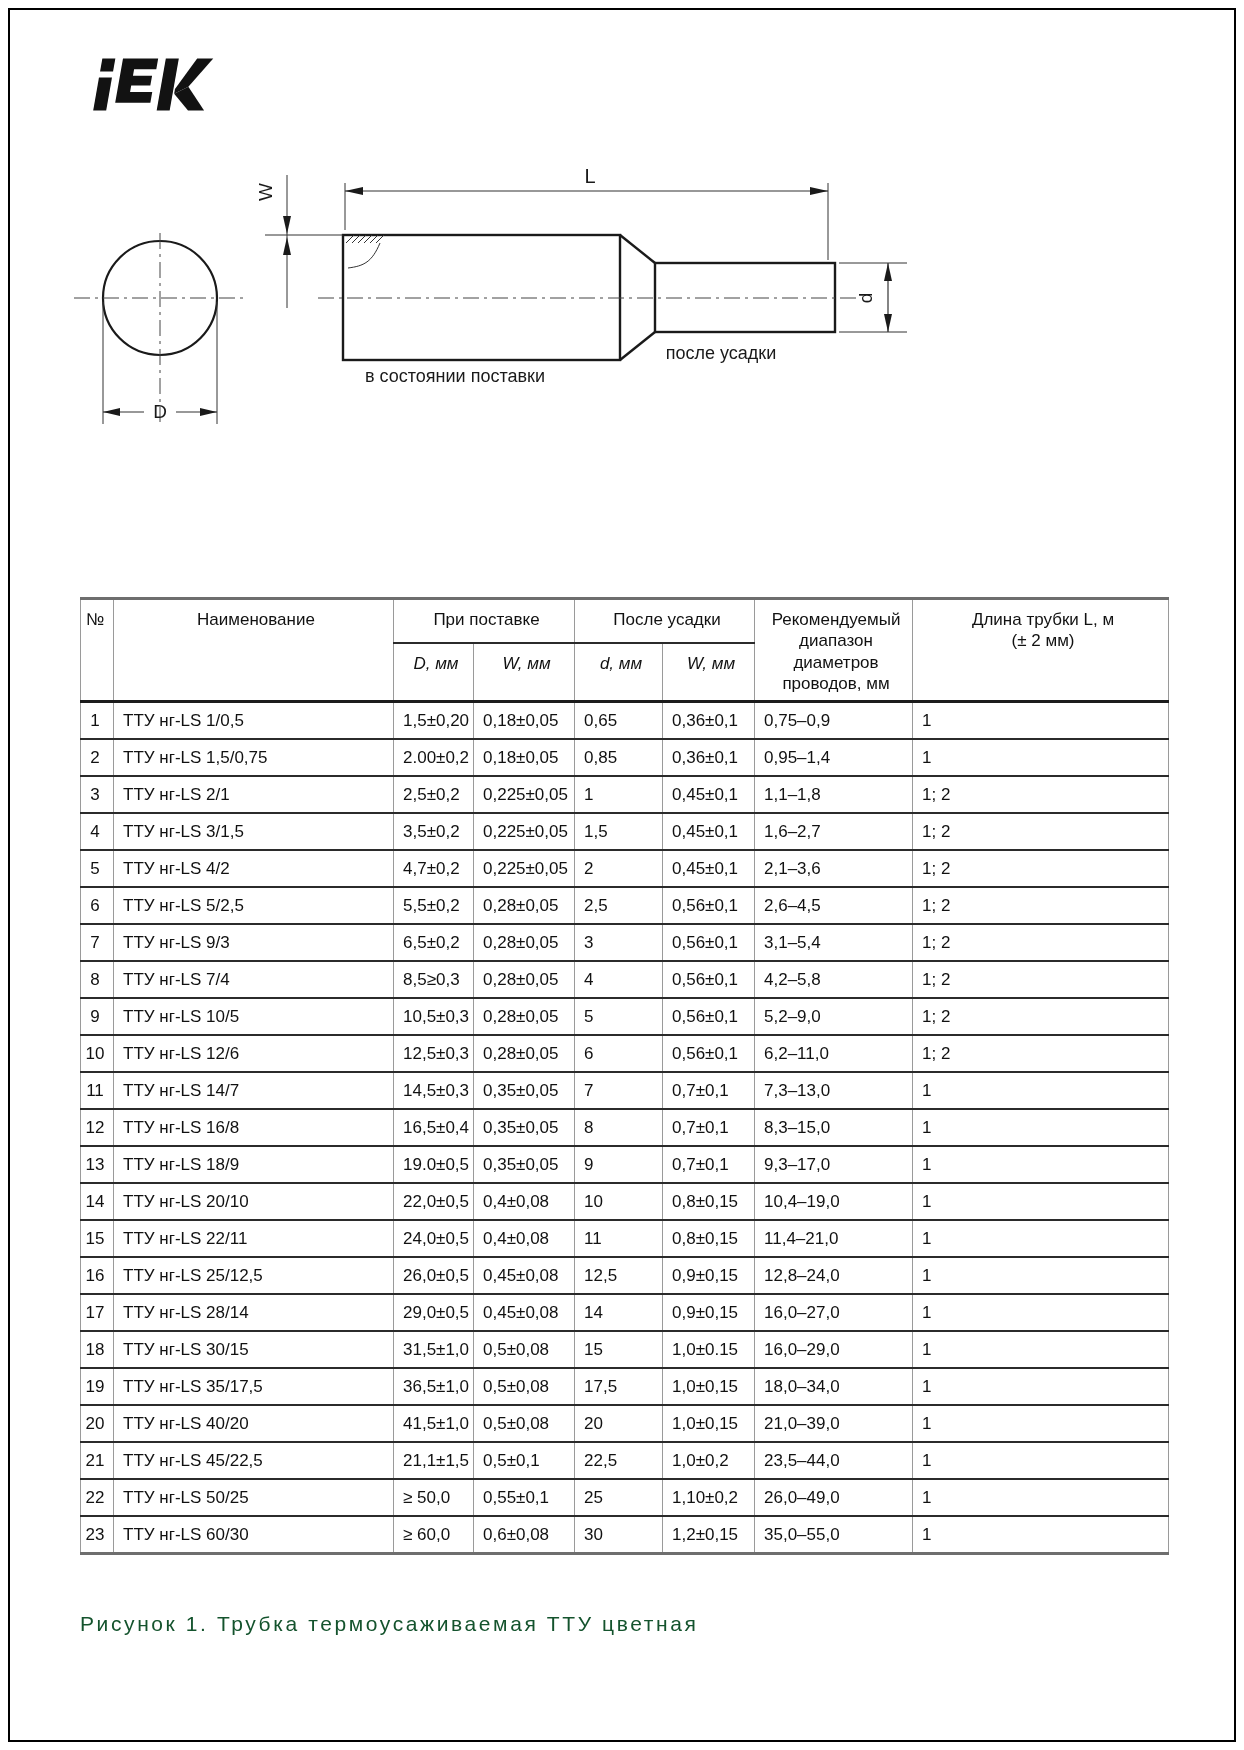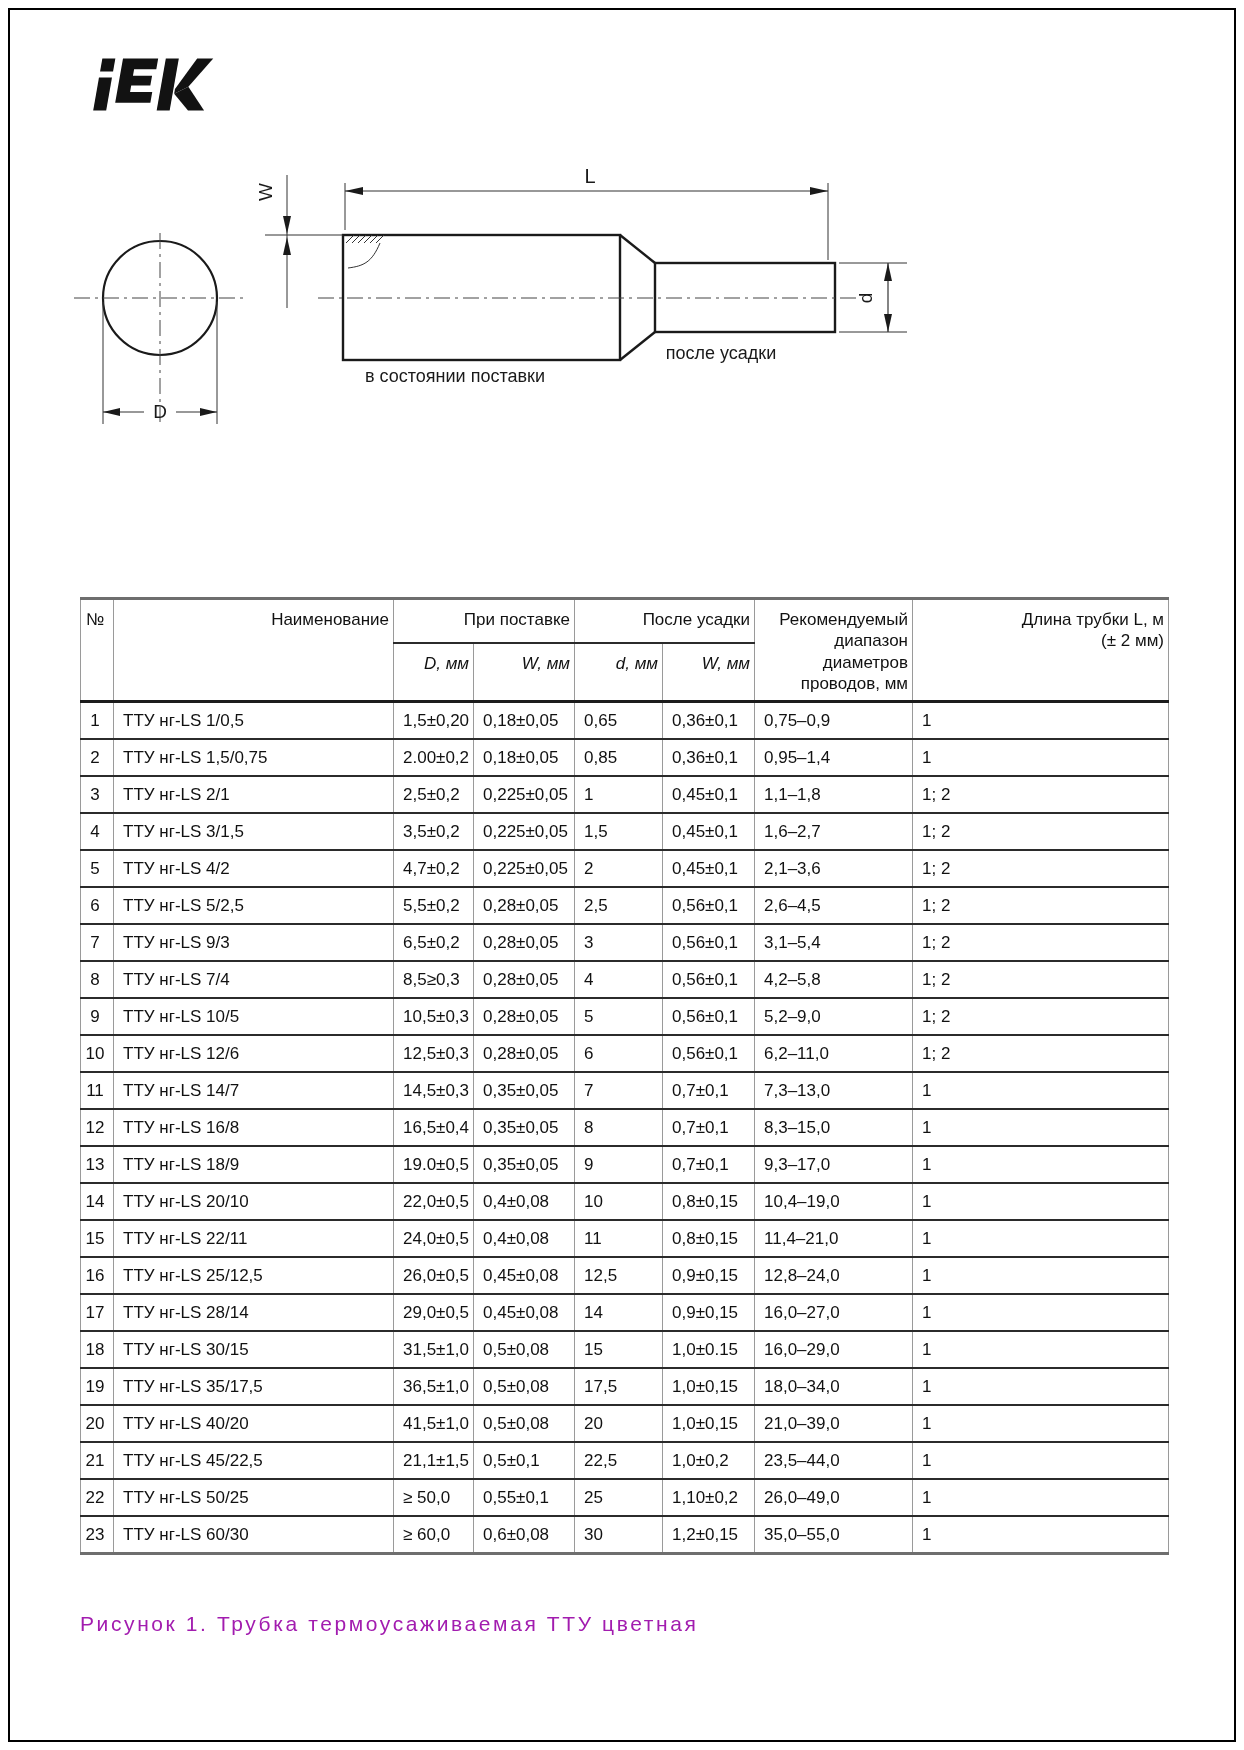"Наименование" table.spec thead th { text-align: right -> center }
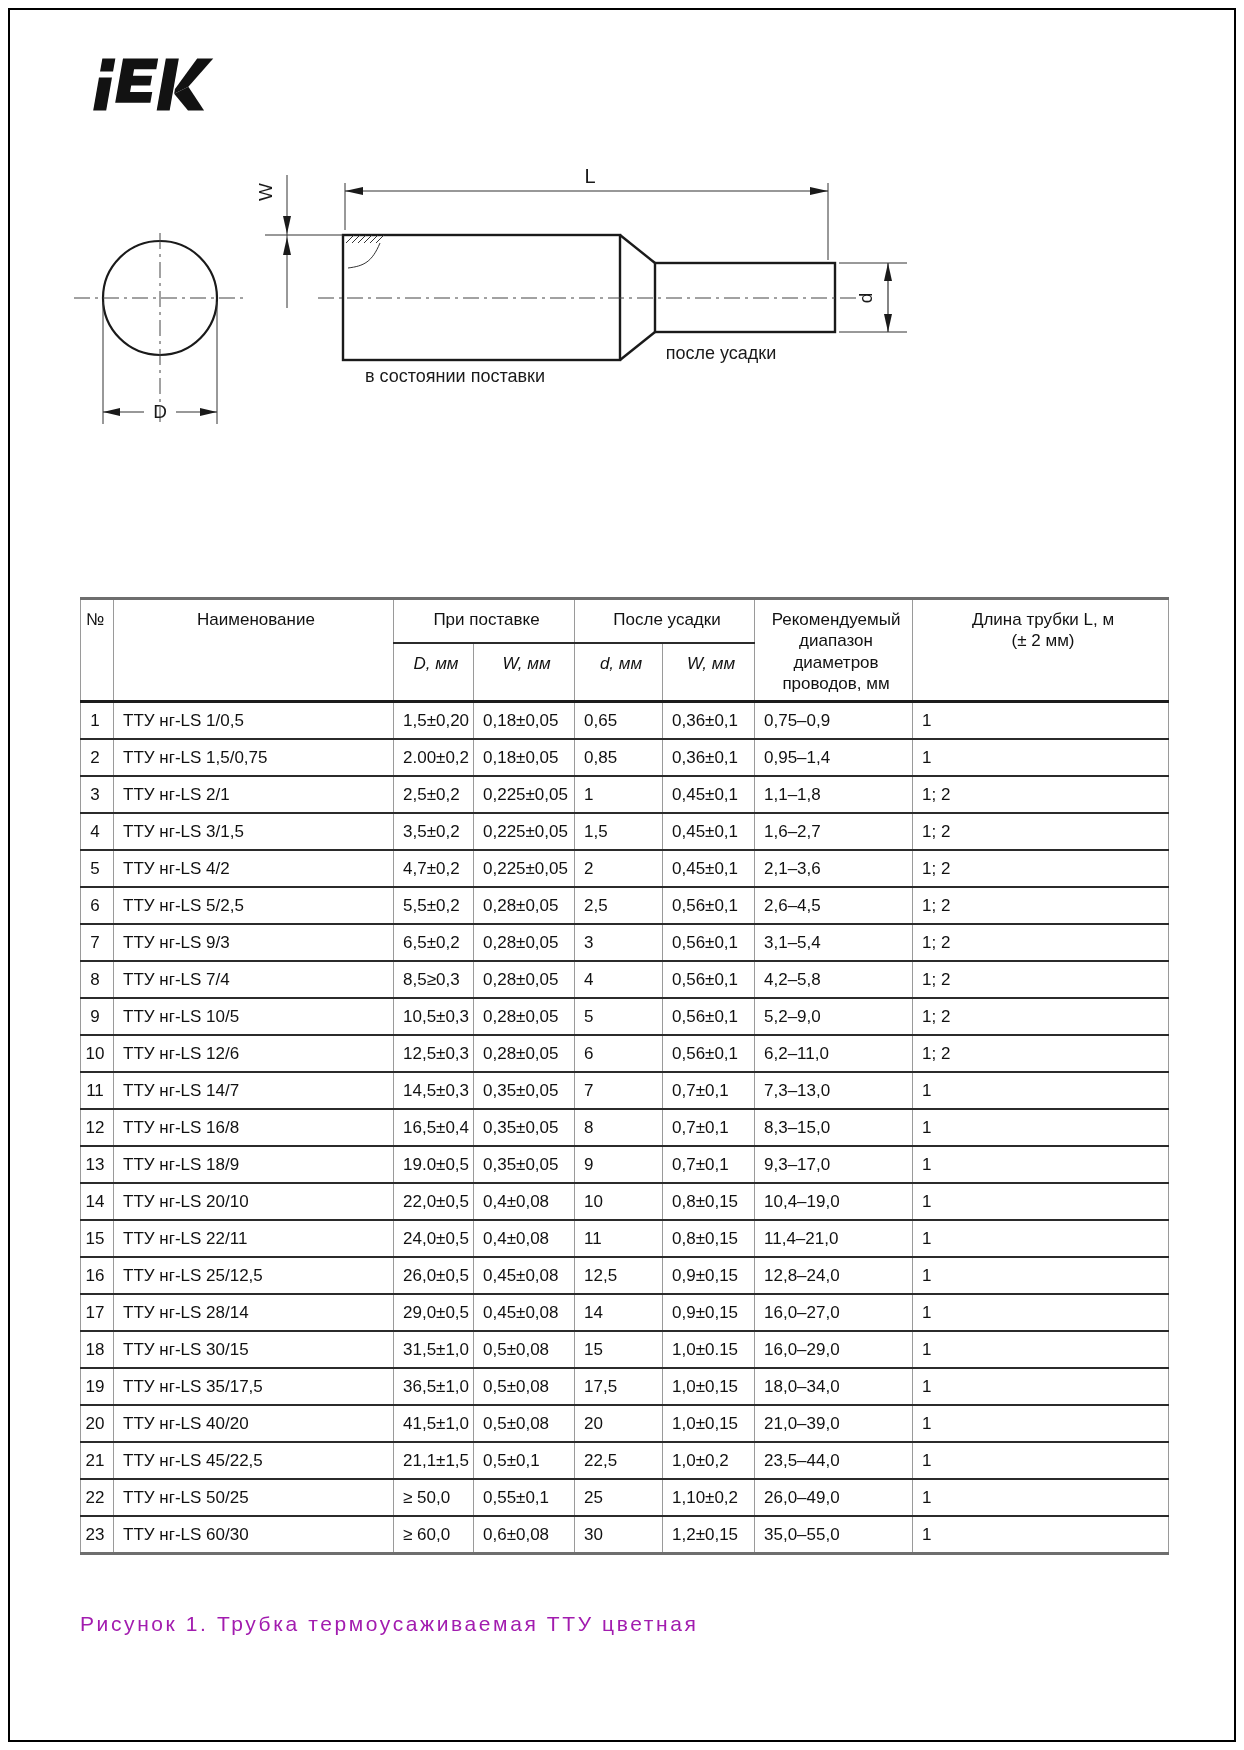"Рисунок 1. Трубка термоусаживаемая ТТУ" .caption { color: #a21caf -> #14532d }
